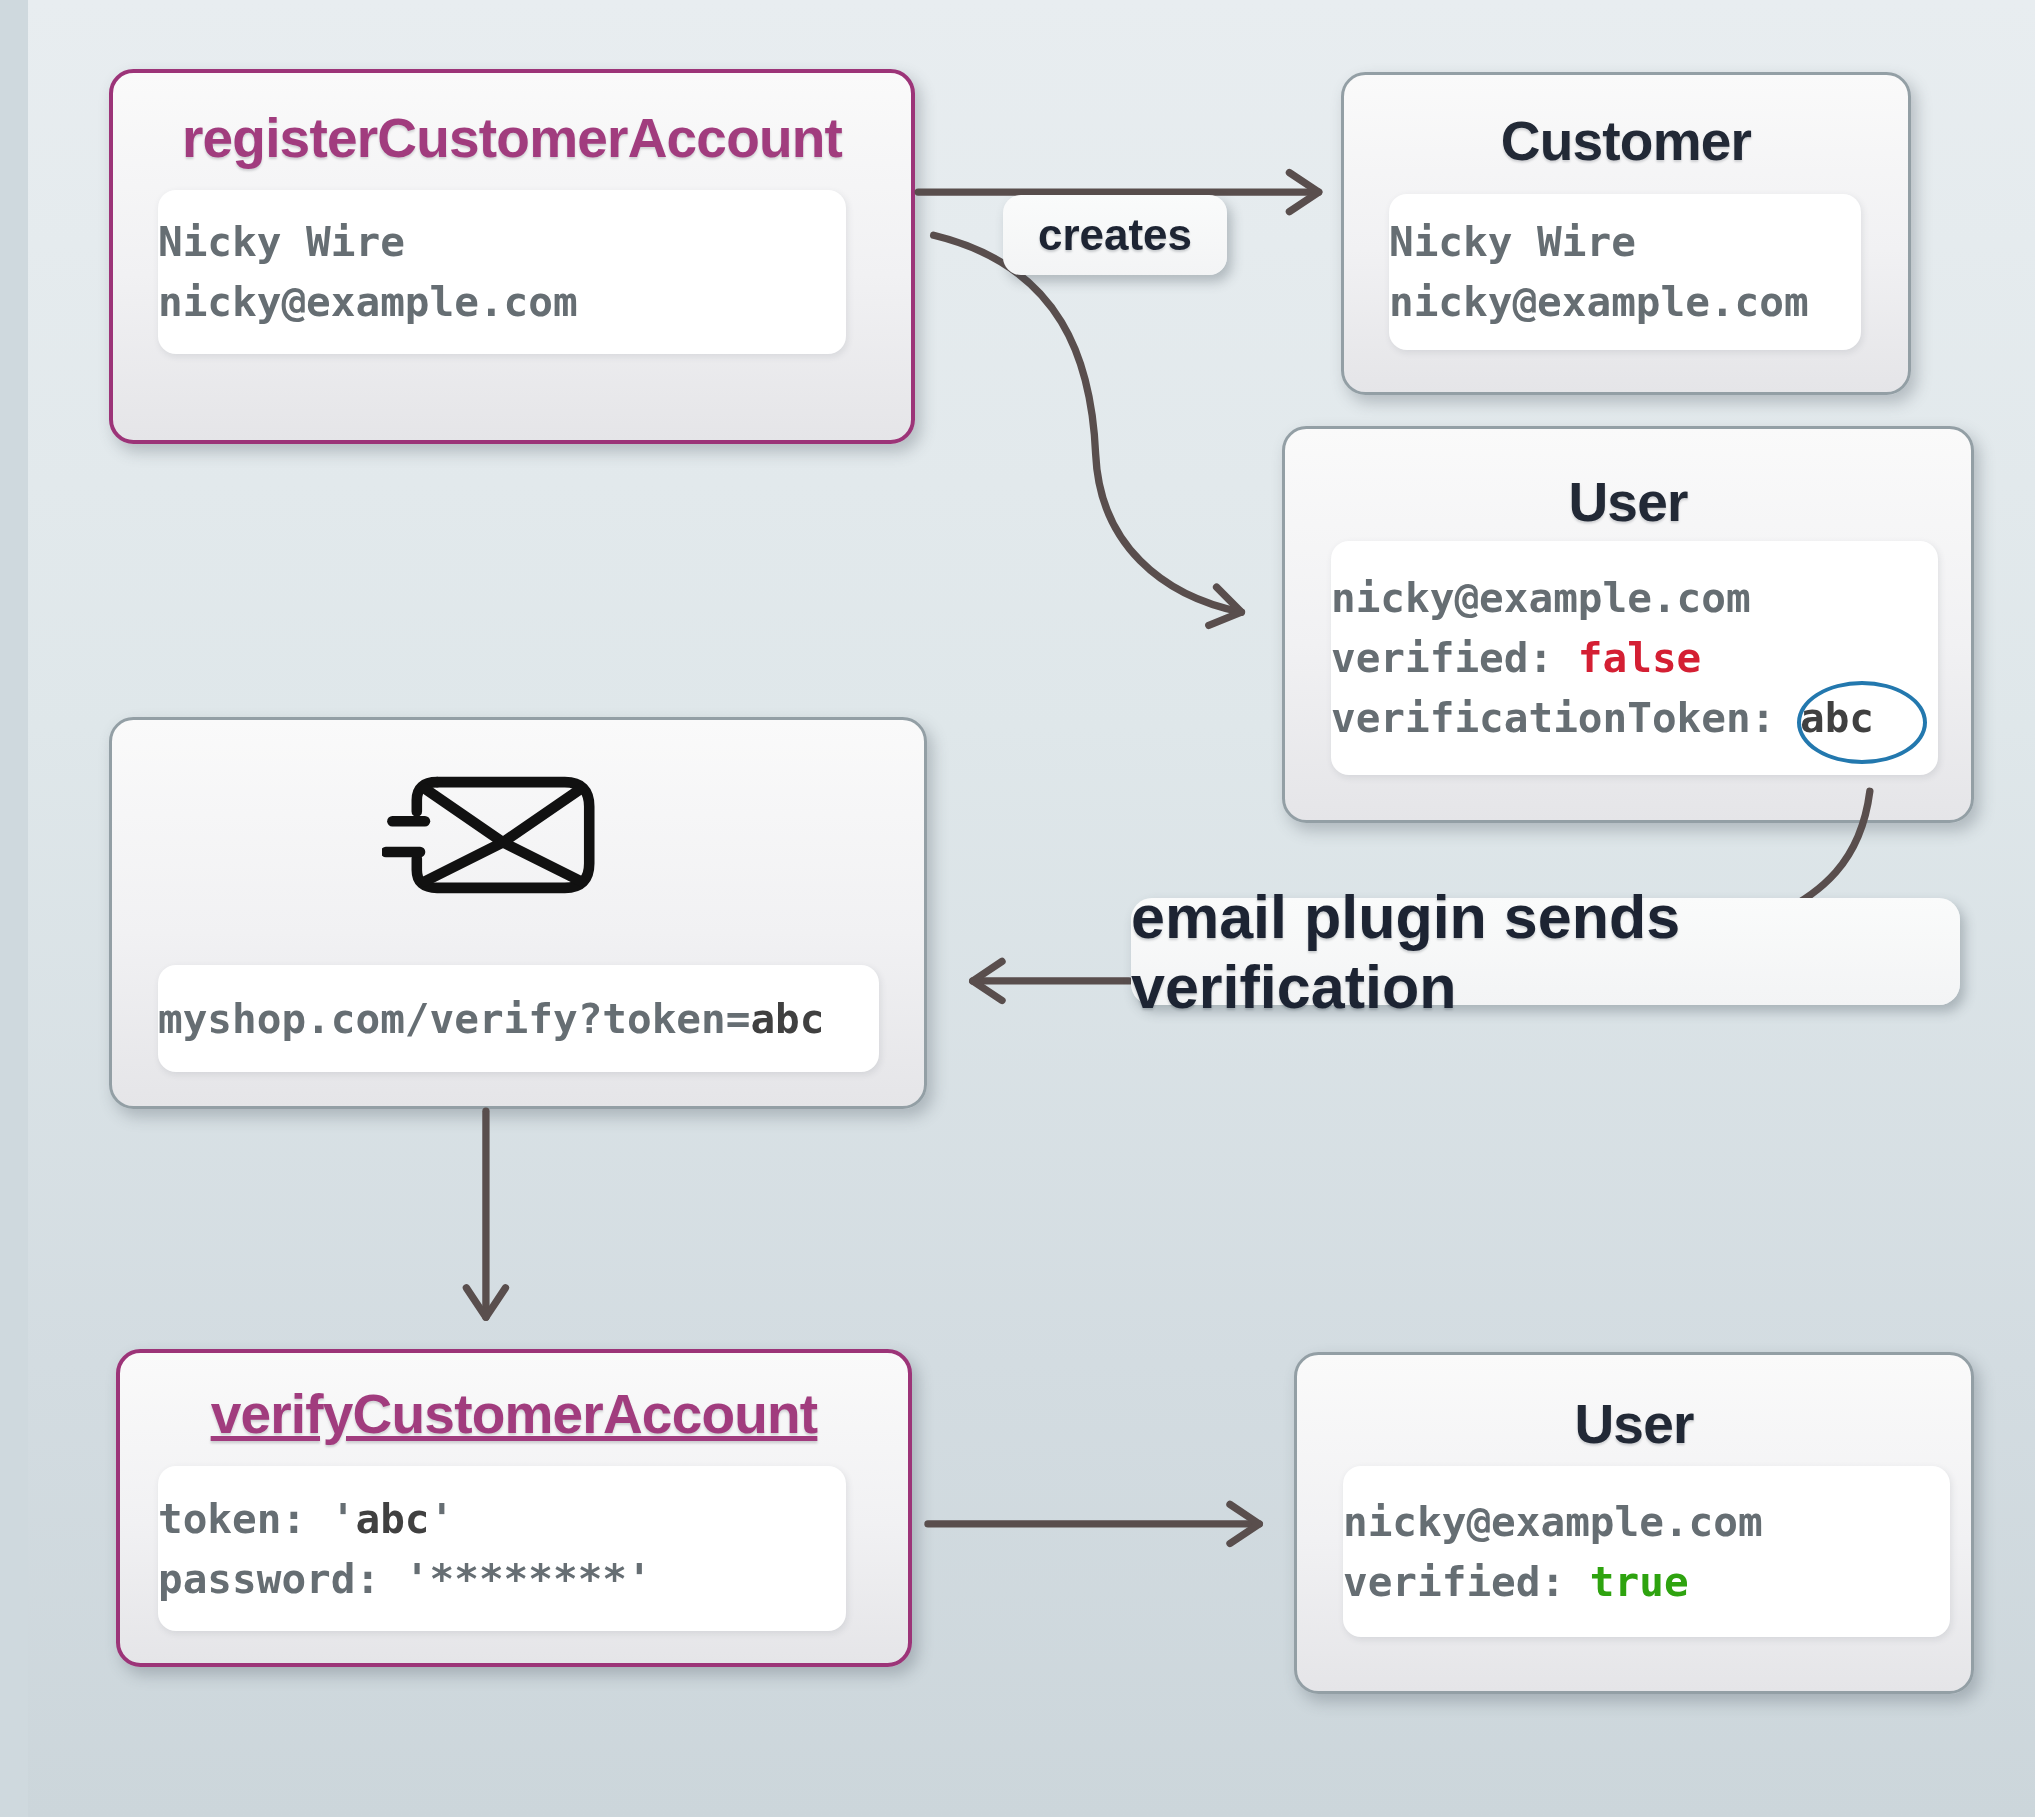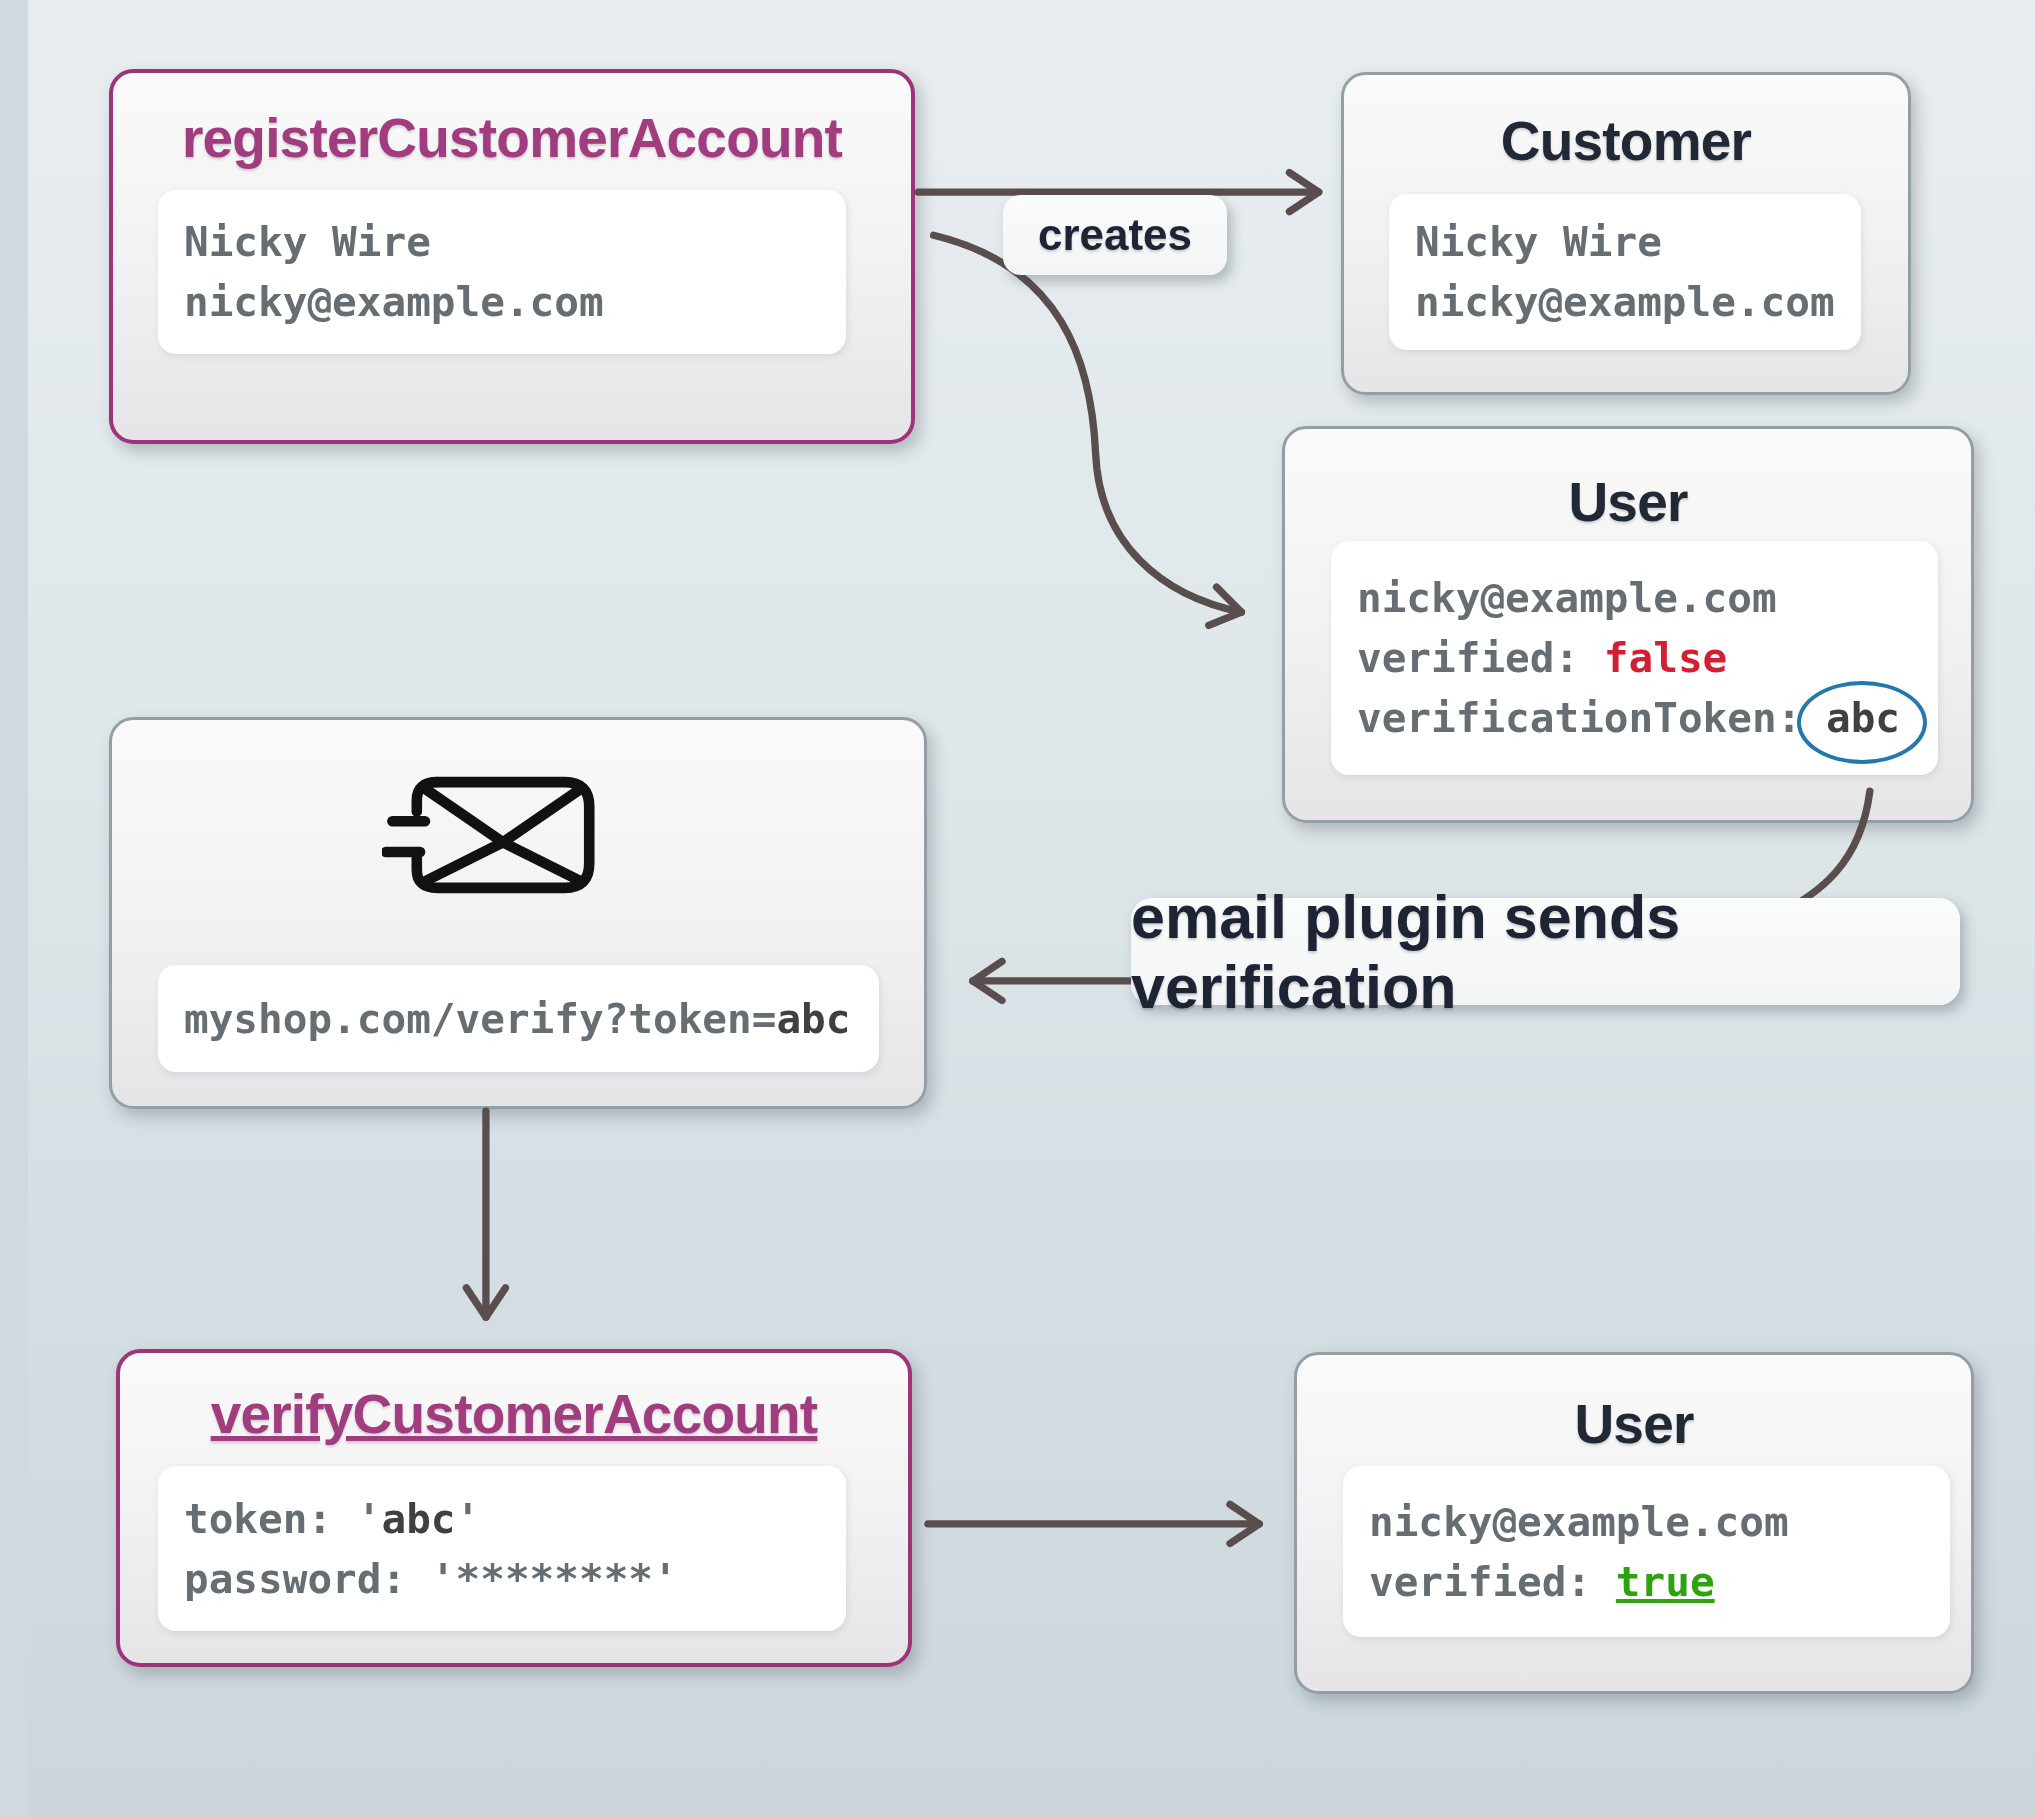"Nicky Wire" .card { padding-left: 26px -> none }
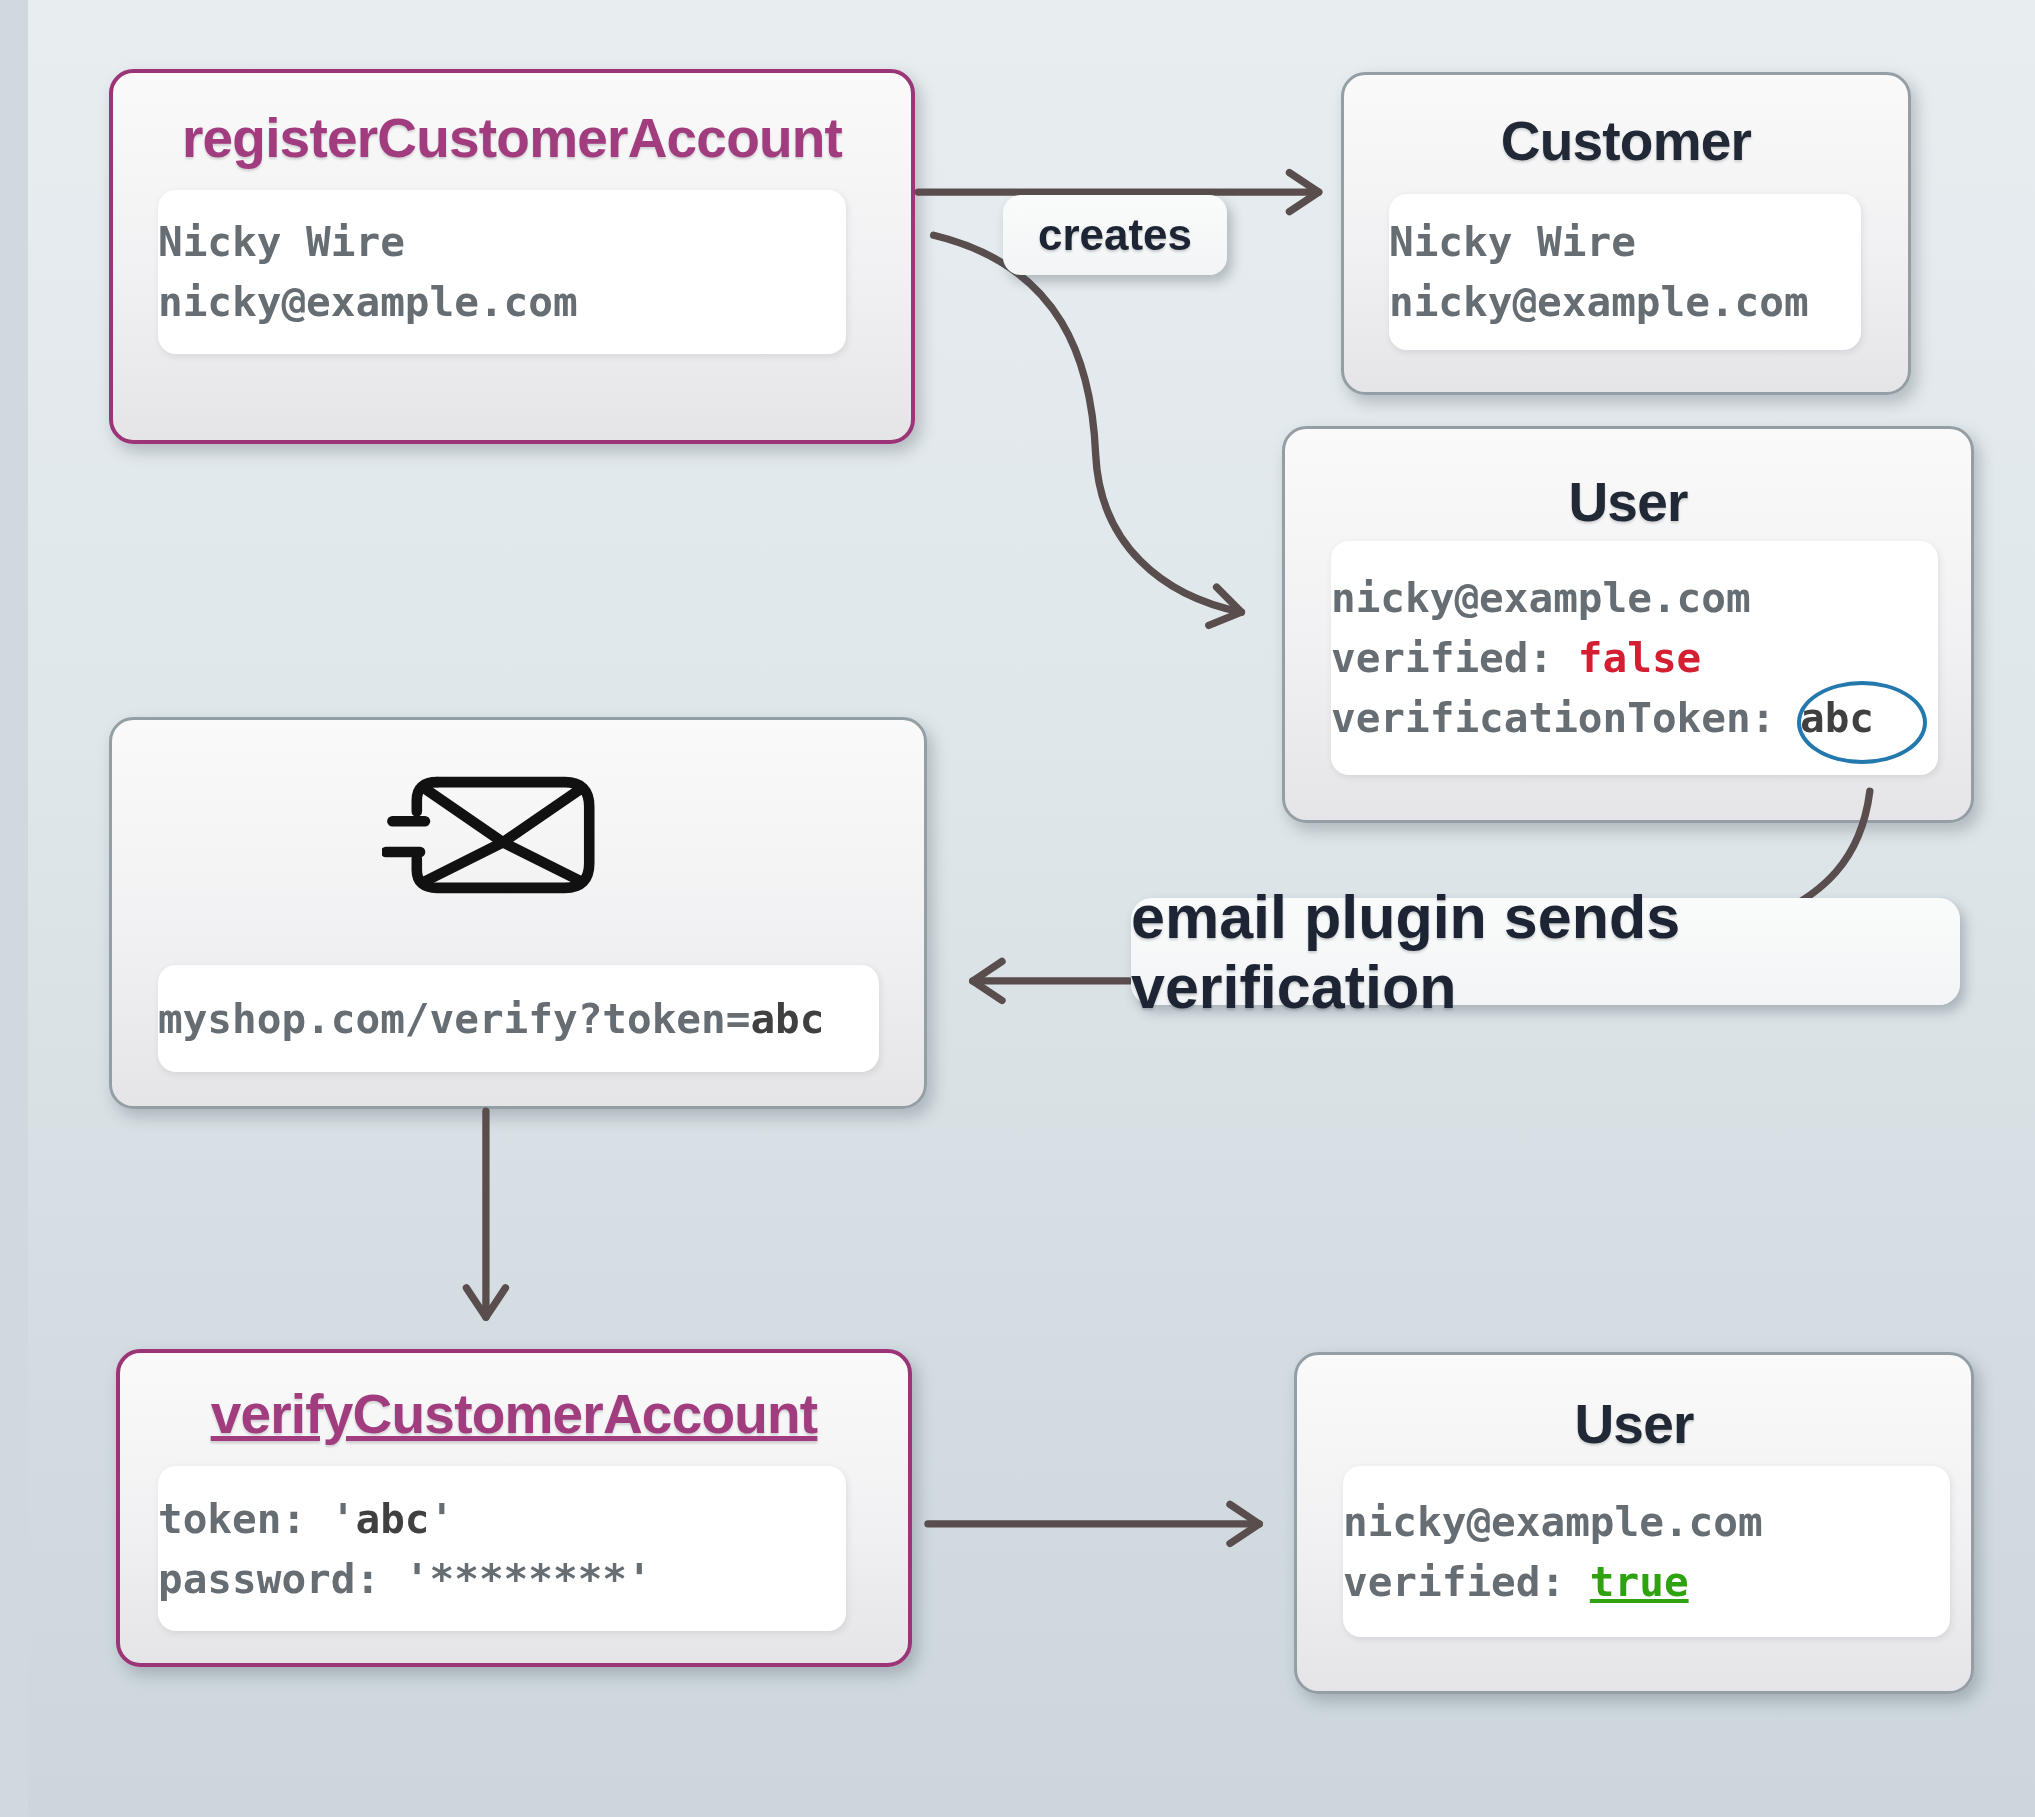"true" .val-green { text-decoration: underline -> none }
